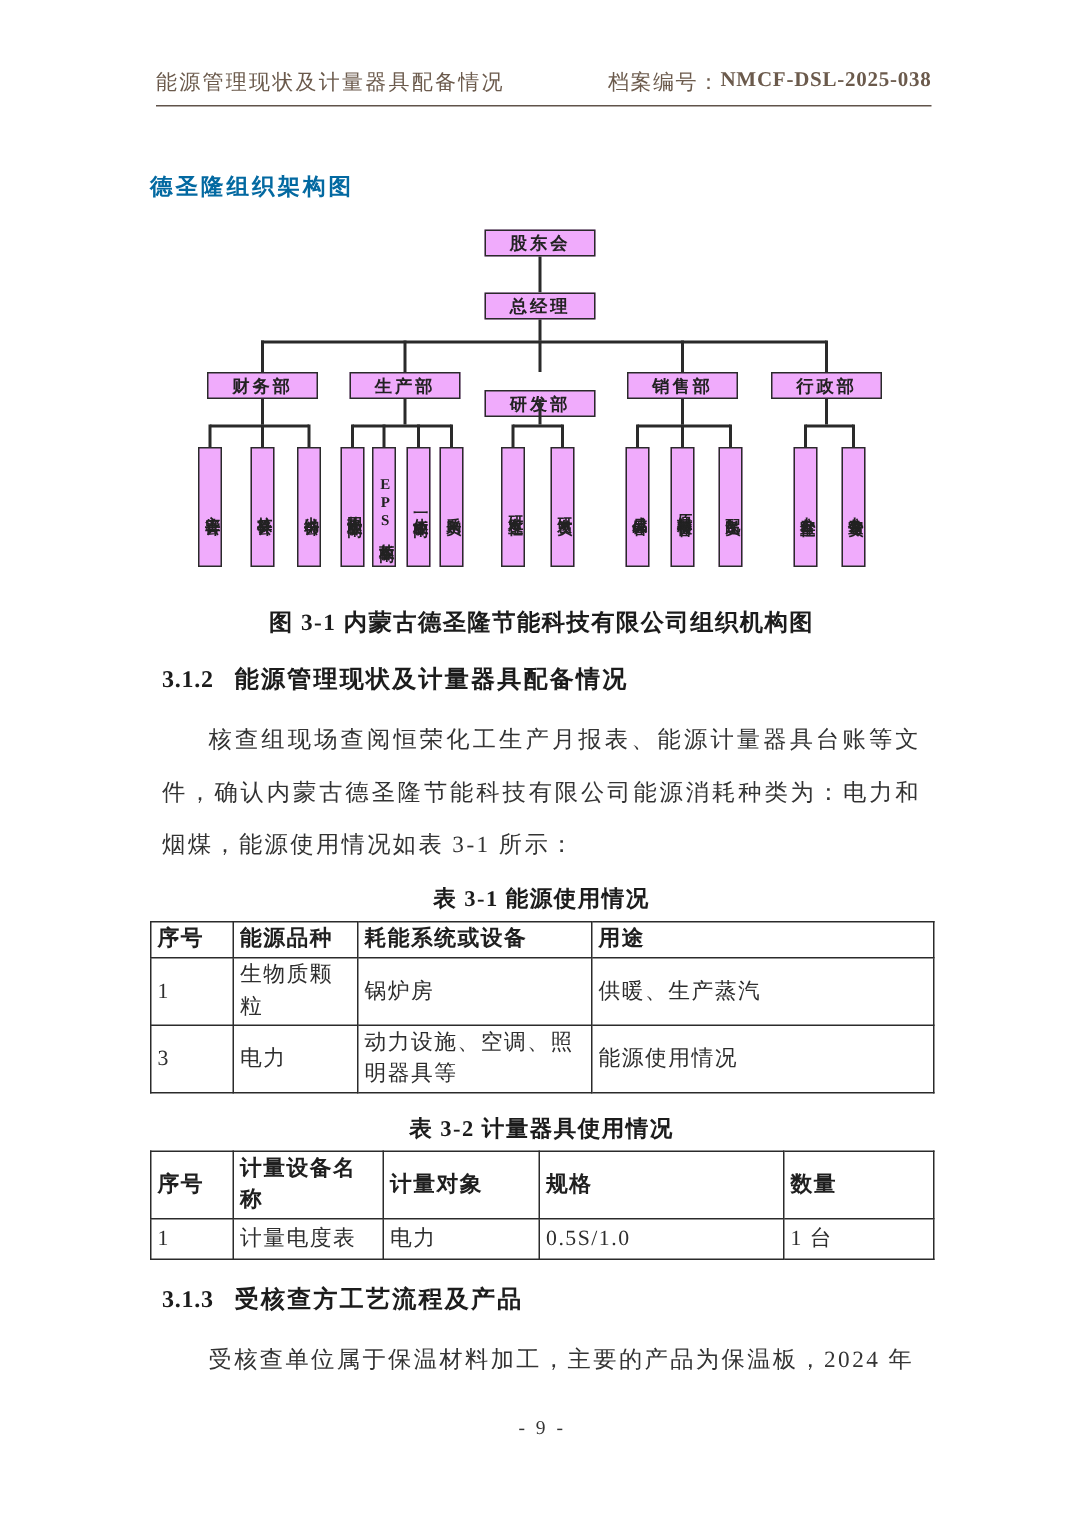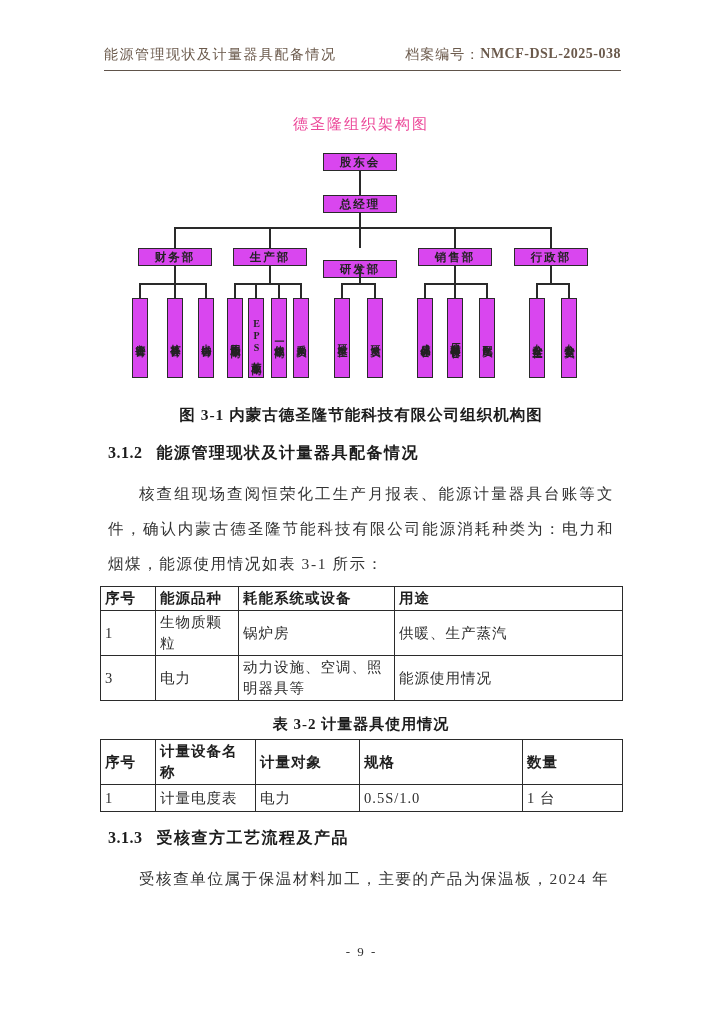"德圣隆组织架构图" .oc-title { color: #ec4899 -> #0369a1; font-weight: normal -> bold; text-align: center -> left }
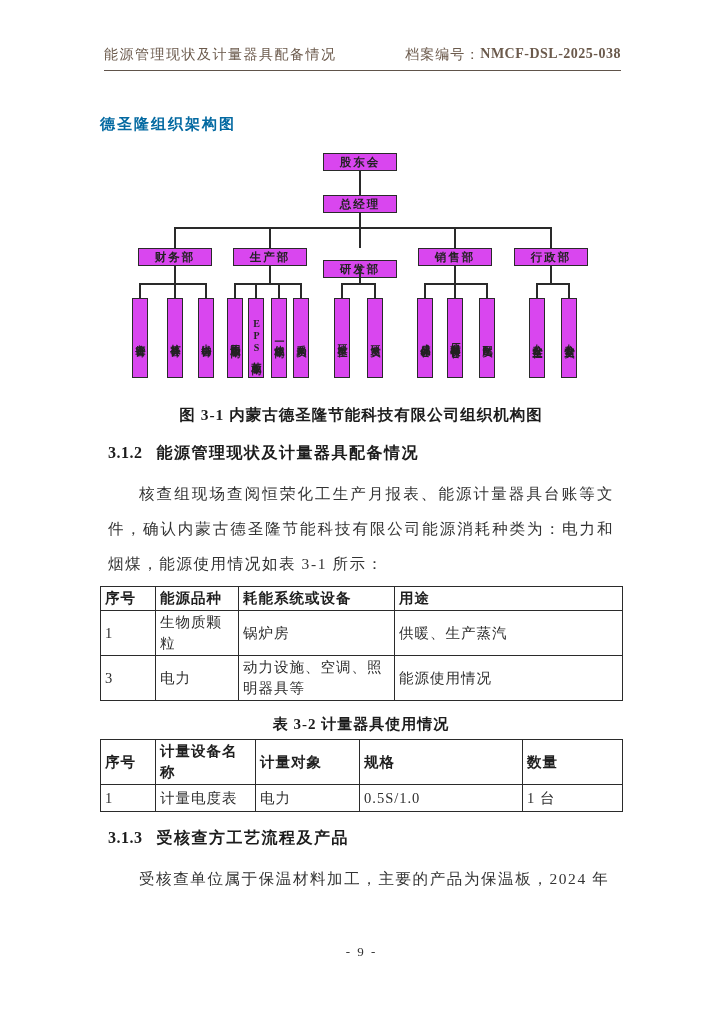"股东会" .oc-box { background: #d946ef -> #f0abfc }
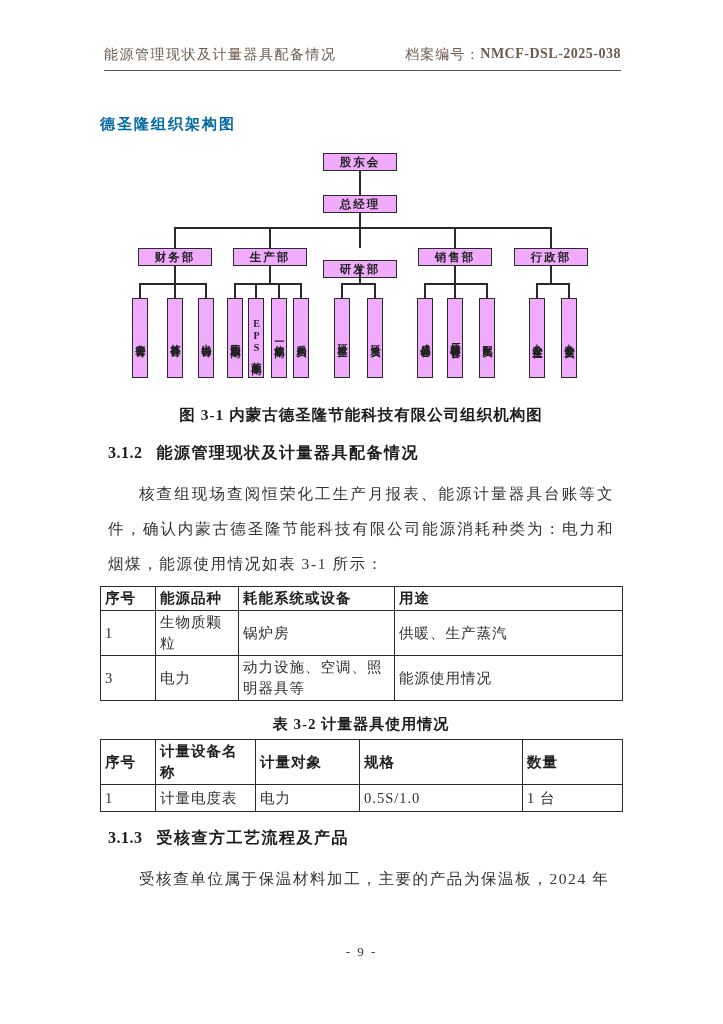"表 3-1 能源使用情况" div.tbl-title { html: none -> <div>表 3-1 能源使用情况</div> }
